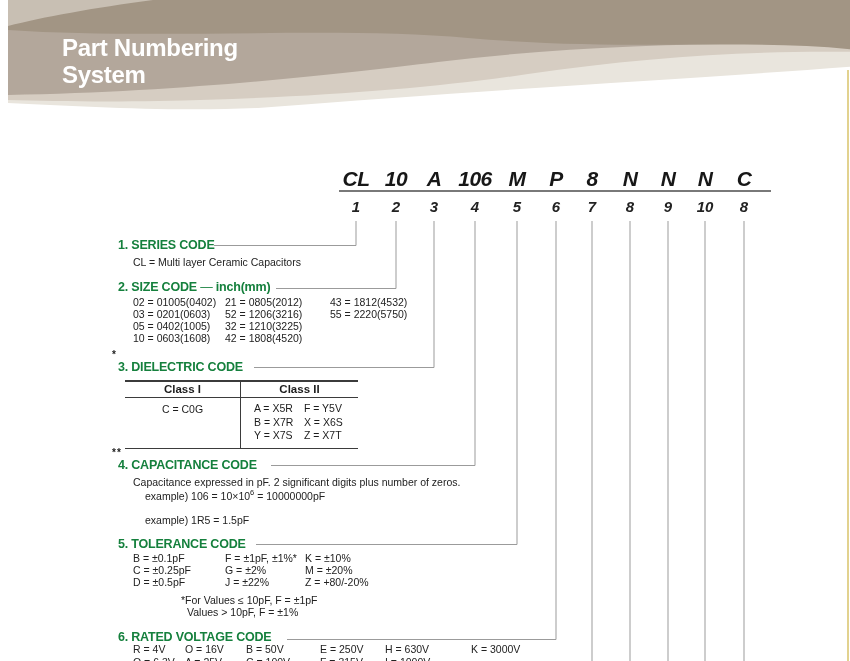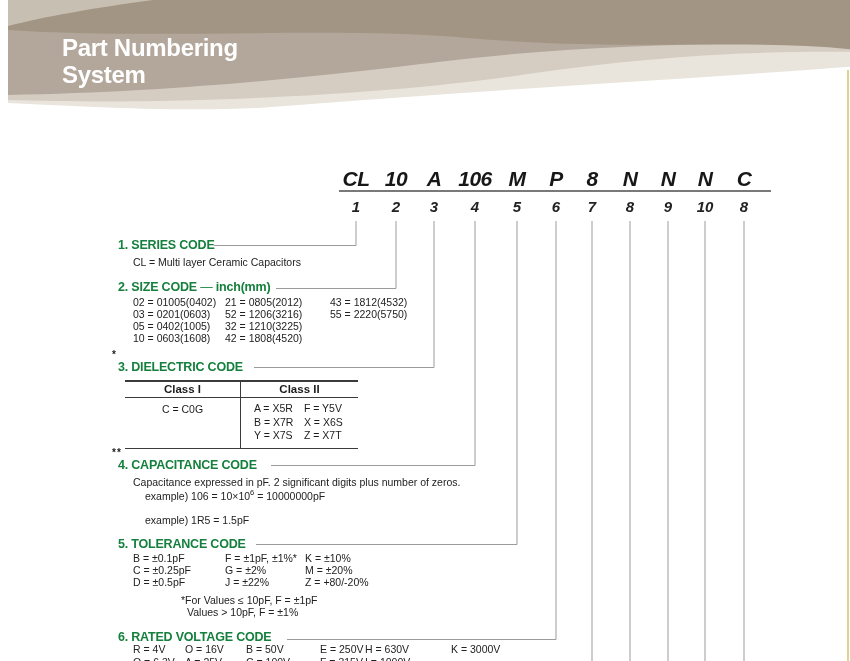"E = 250V" .v-c4 { width: 45px -> 65px }
